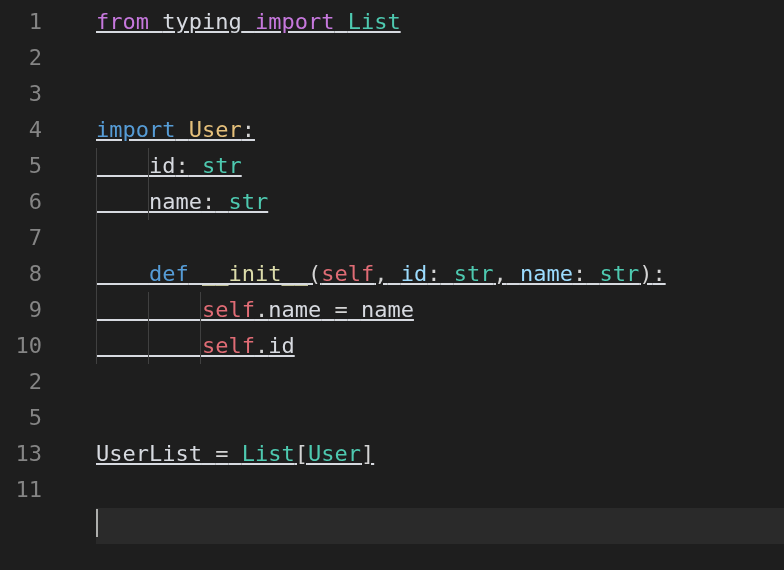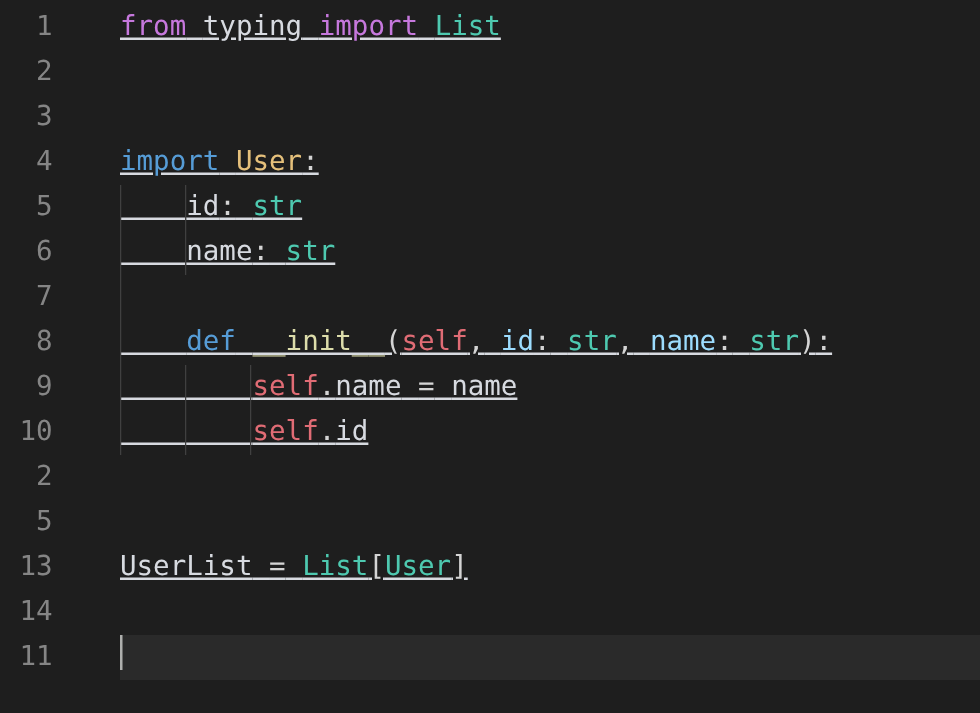"14" div.ln { html: <div>14</div> -> none }
